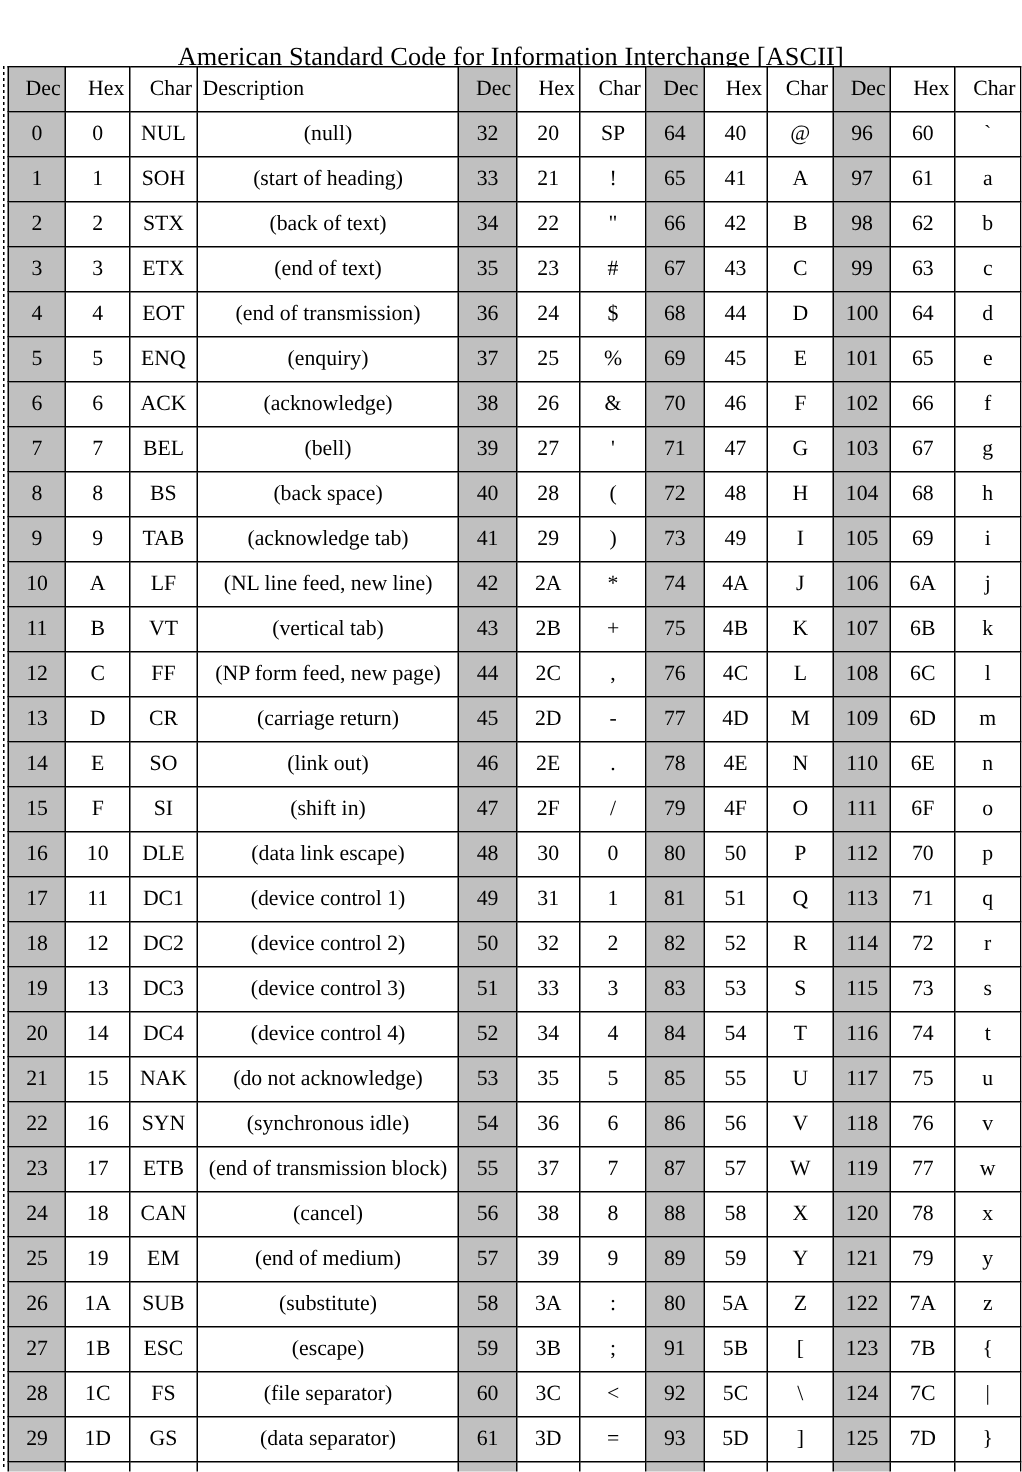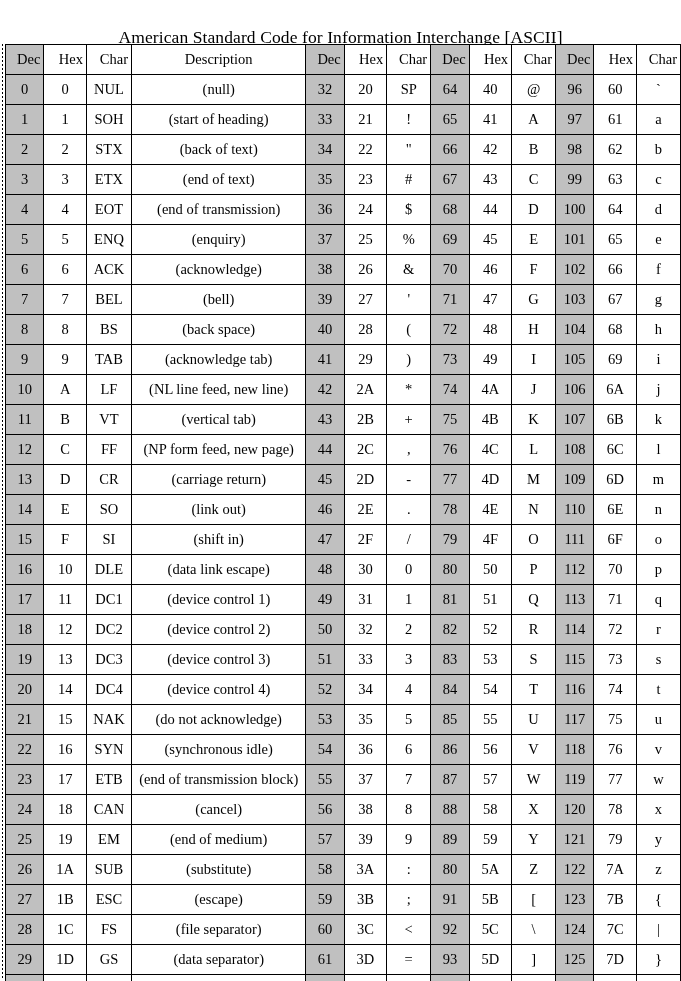"Description" th.col-desc { text-align: center -> left }
